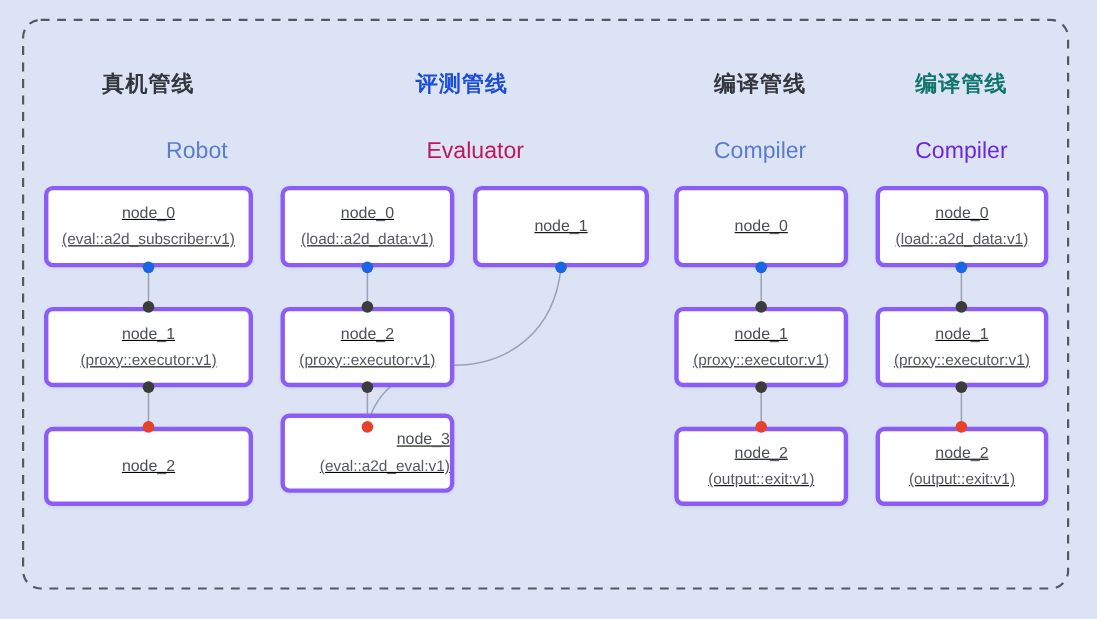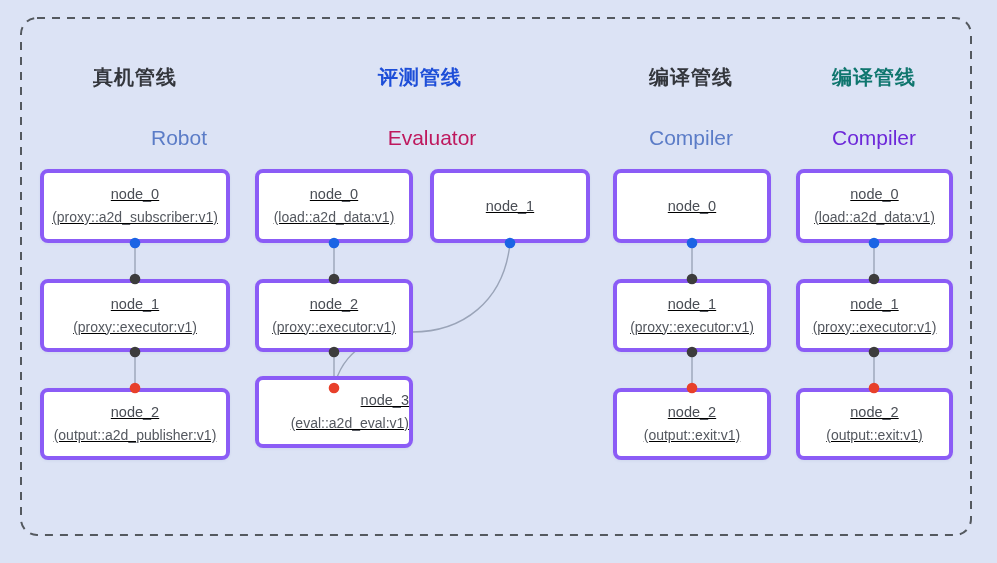"(proxy::a2d_subscriber:v1)" div.node-type { text: proxy::a2d -> eval::a2d }
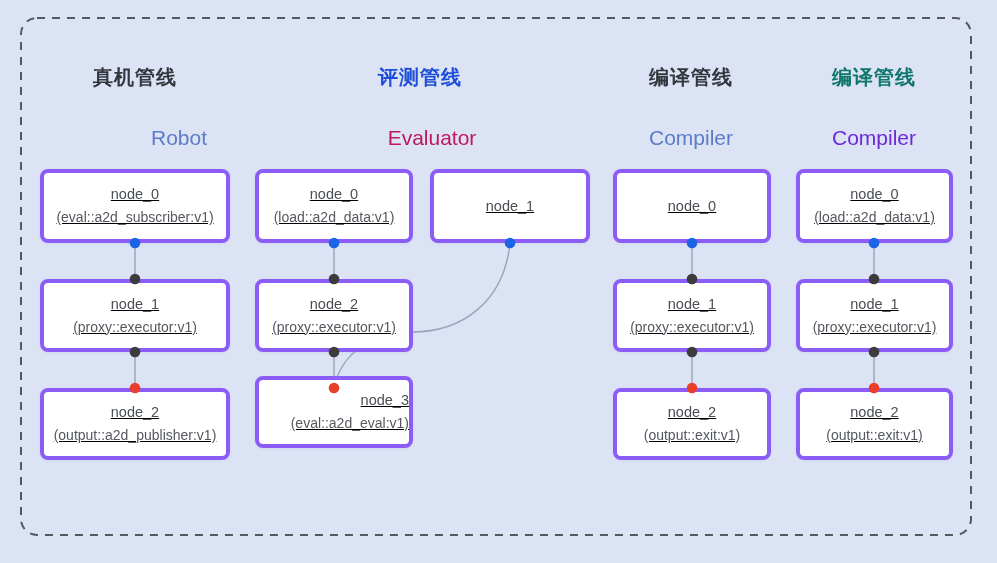"(output::a2d_publisher:v1)" div.node-type { html: <div>(output::a2d_publisher:v1)</div> -> none }
